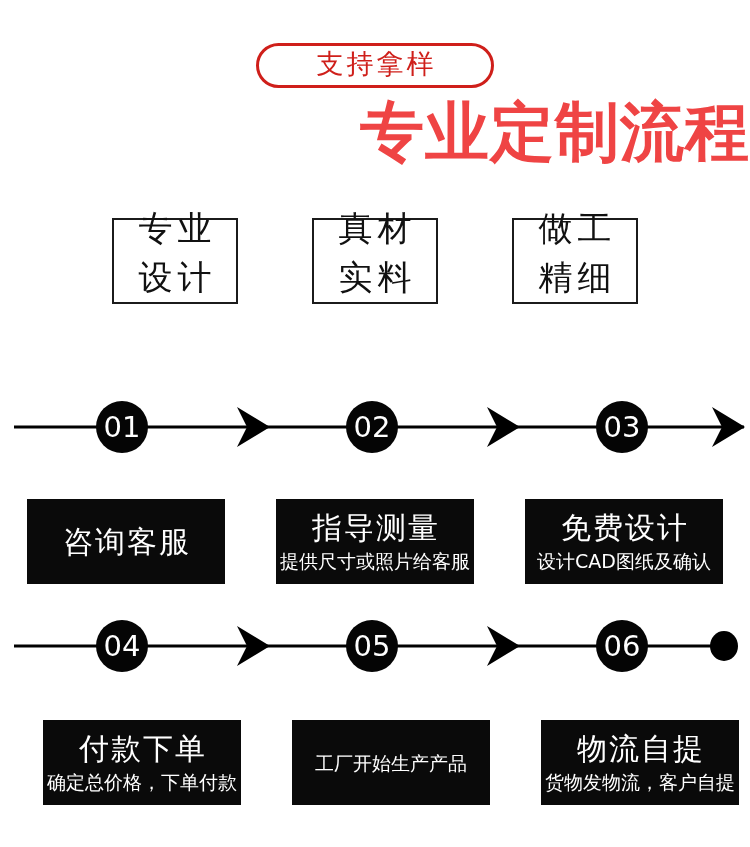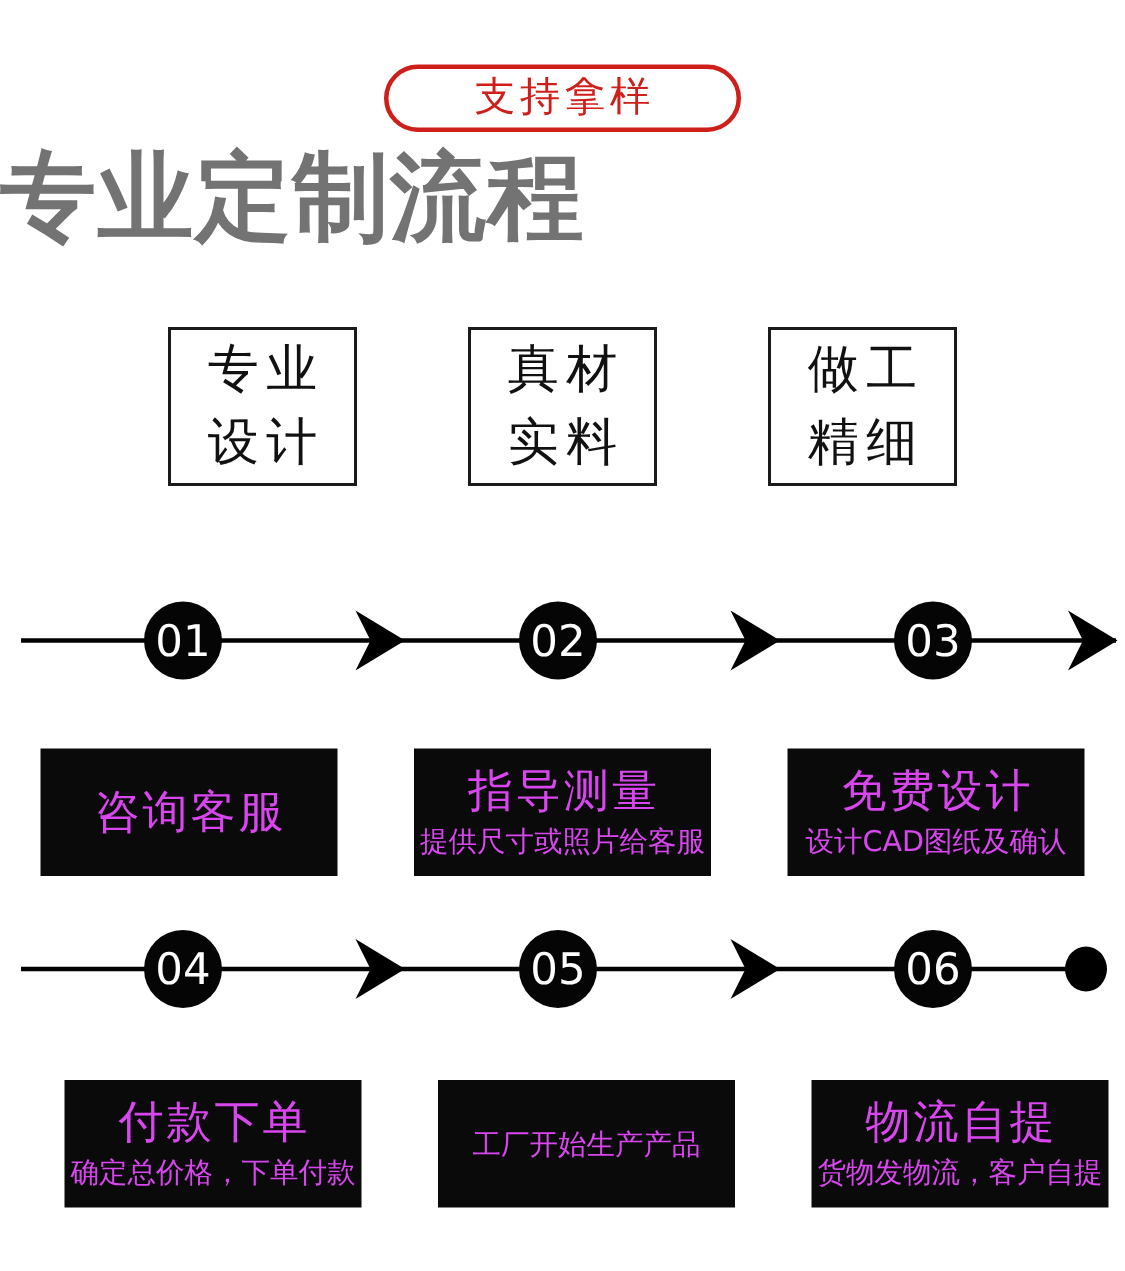"专业定制流程" .page-title { color: #737373 -> #ef4444; text-align: left -> right }
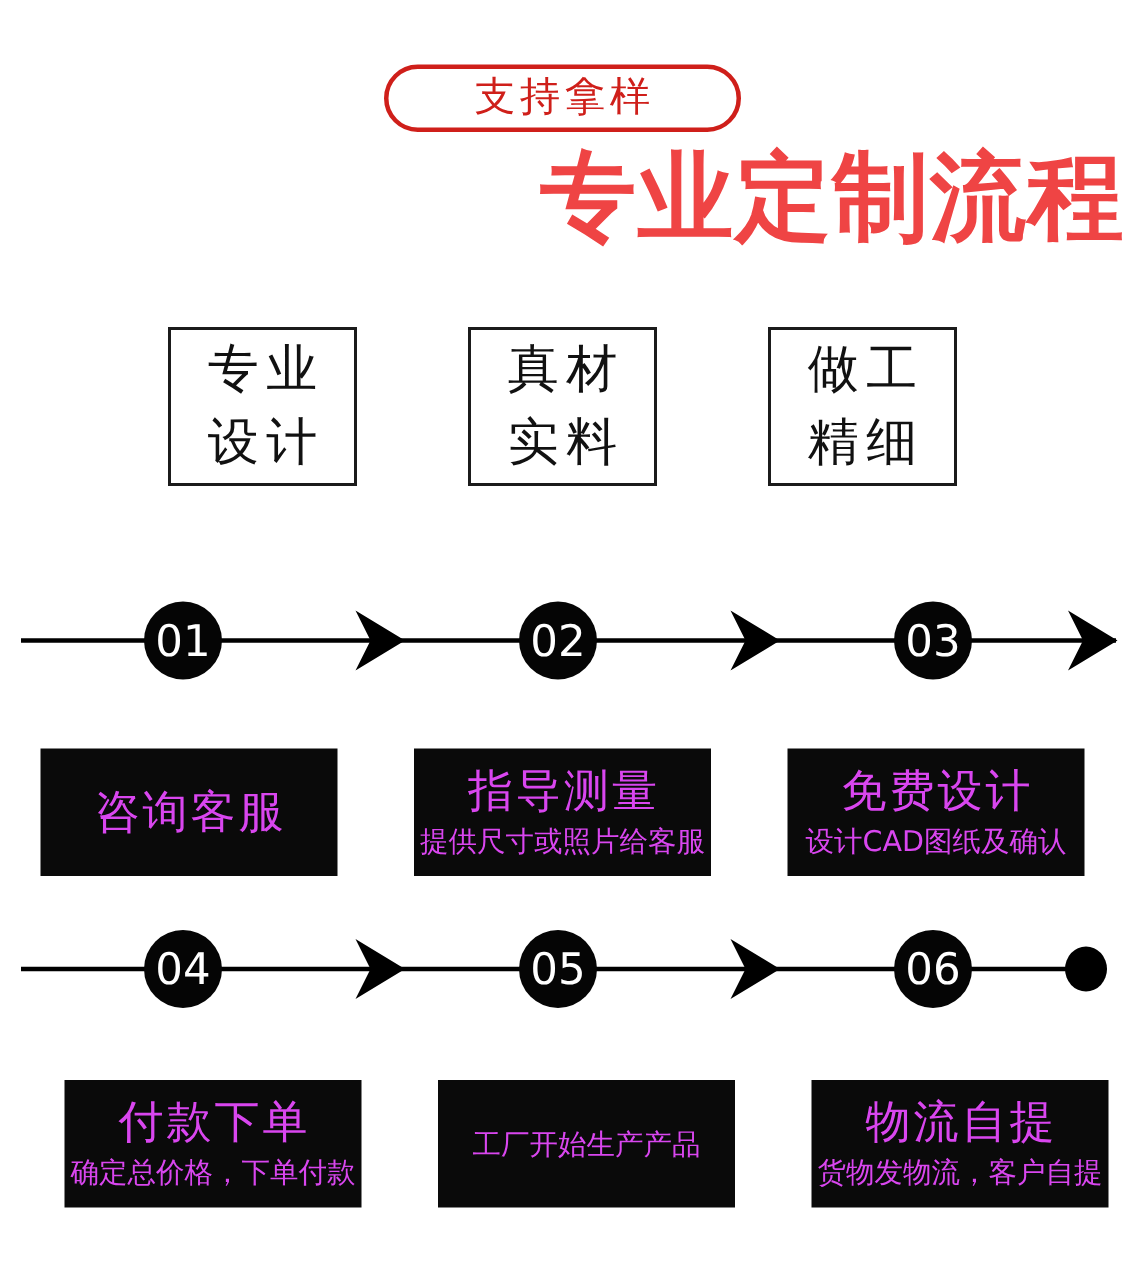"专业" .feature-box { height: 106px -> 86px; justify-content: center -> flex-end }
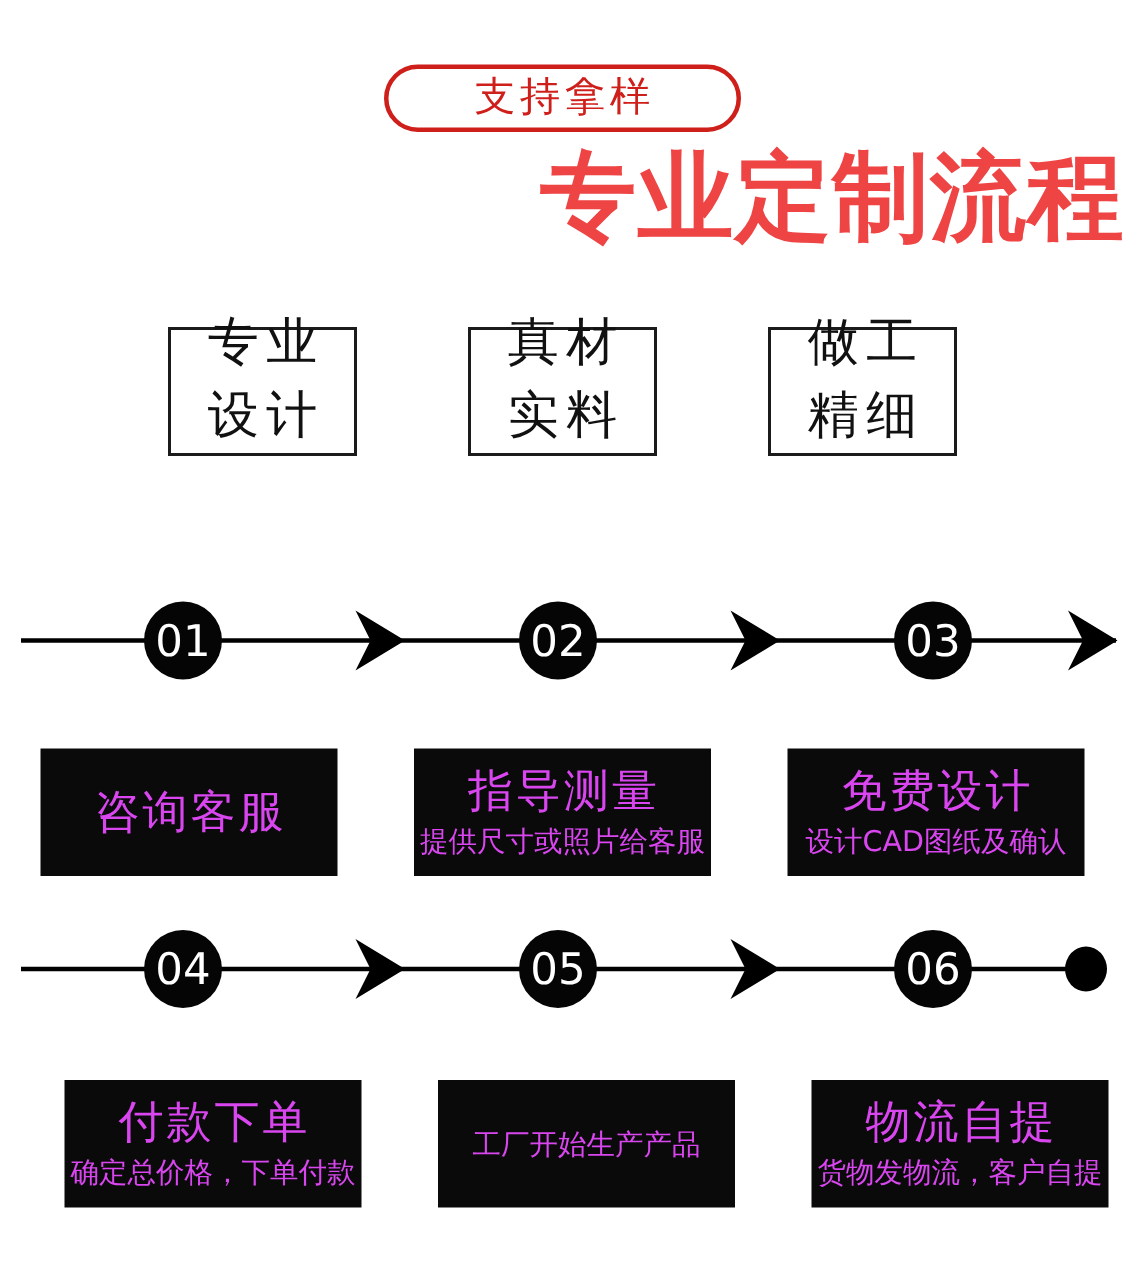"咨询客服" .label-box { color: #d946ef -> #ffffff }
